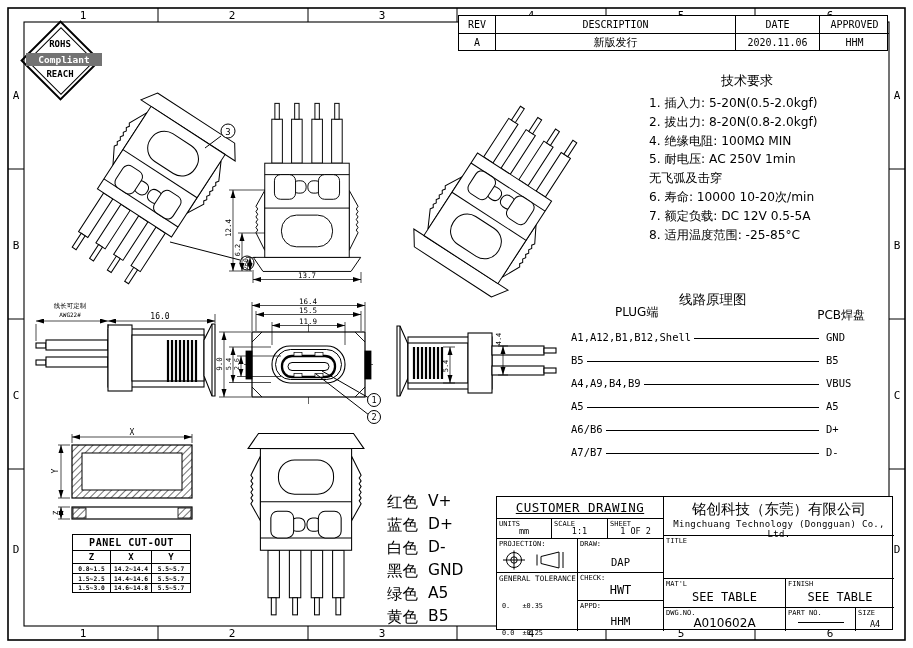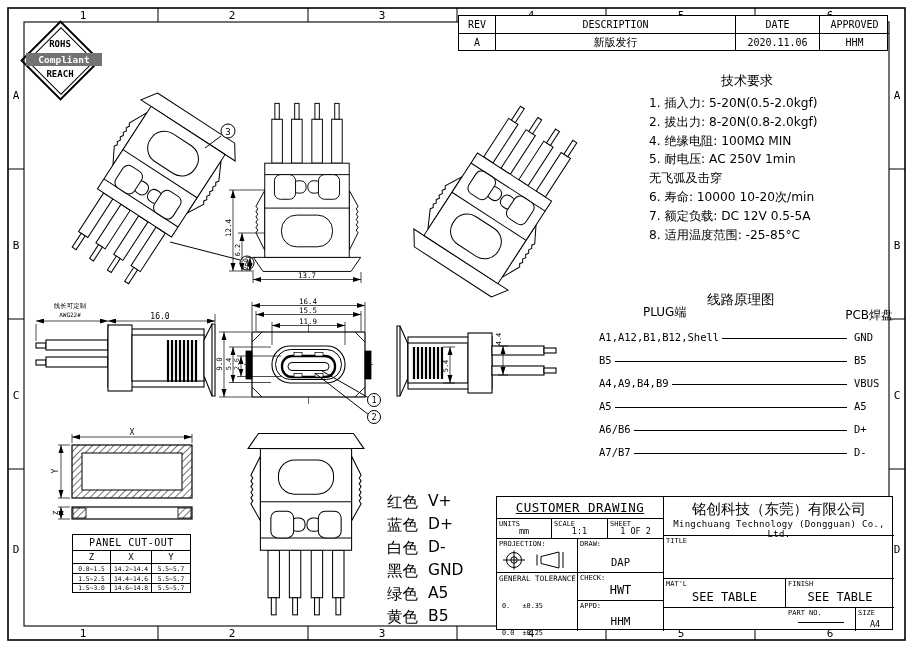"线路原理图" .schem { left: 599px -> 571px }
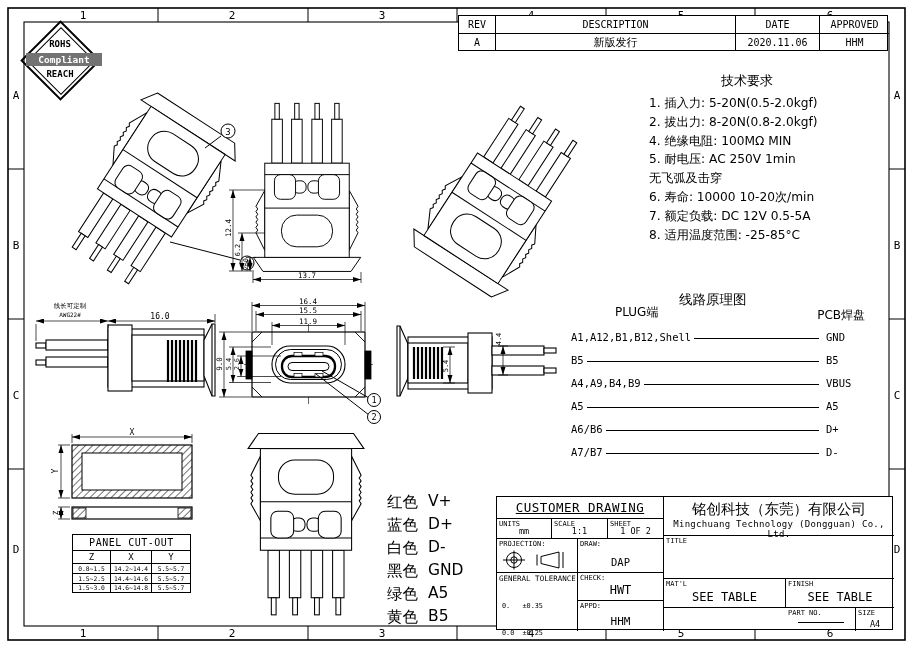"PANEL CUT-OUT" .pco { font-weight: none -> bold }
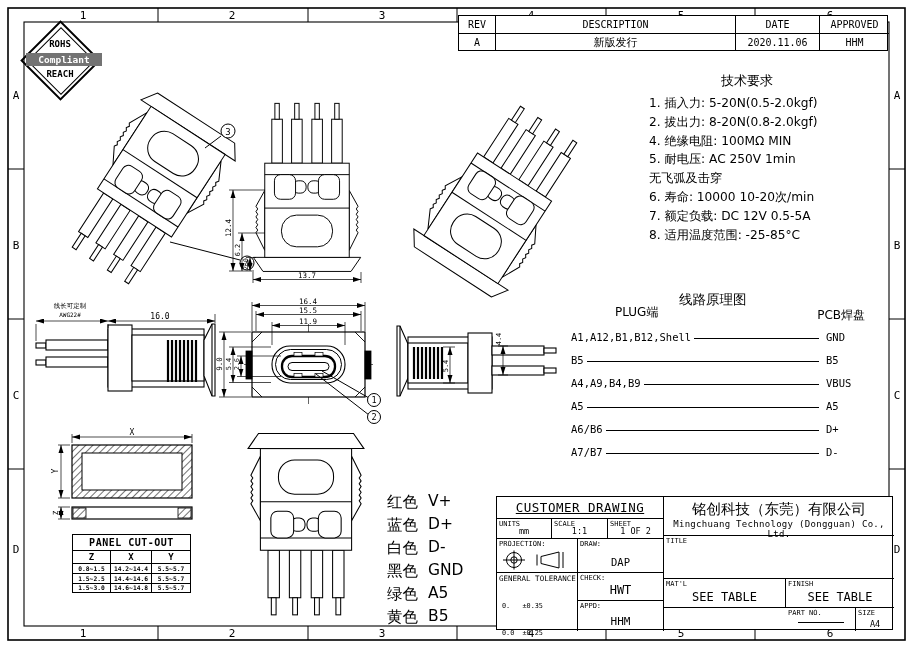"DWG.NO." div.tbc { html: none -> <div> <span>DWG.NO.</span> <div>A010602A</div> </div> }
